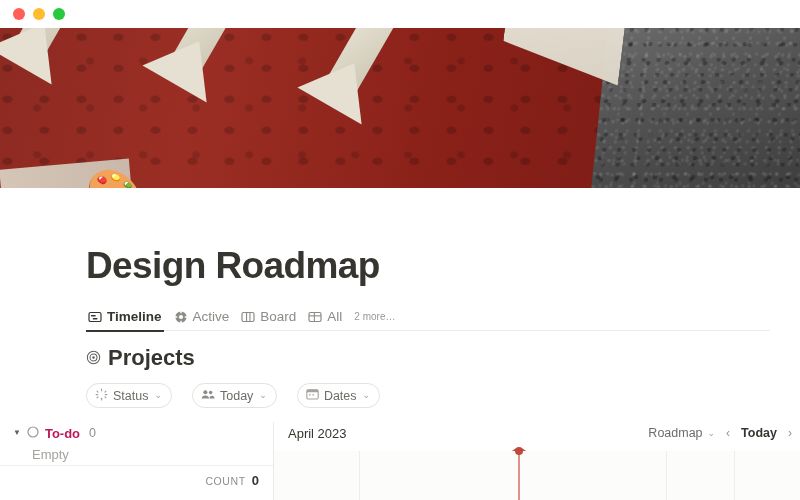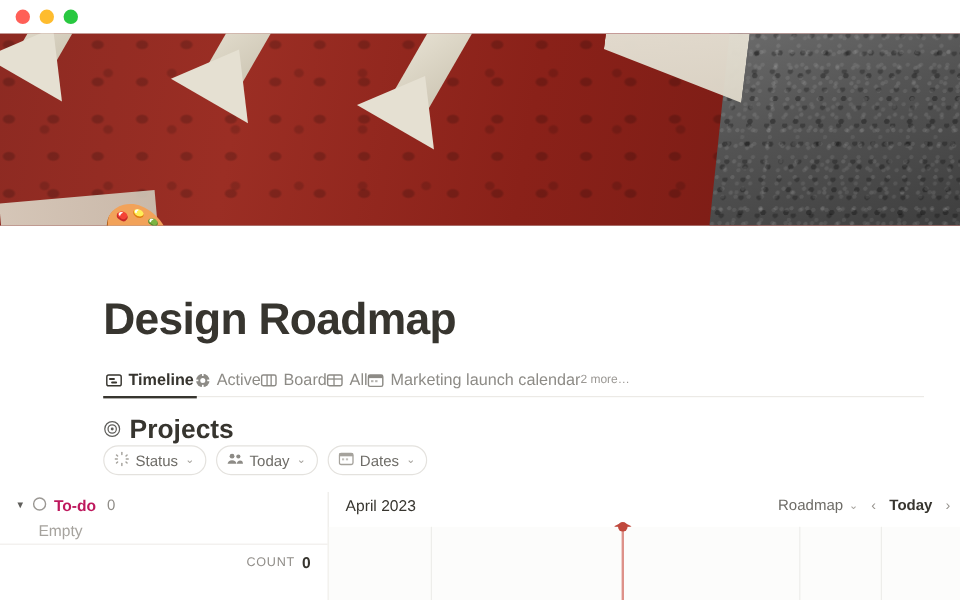"Timeline" .tabs { gap: 0 -> 12px }
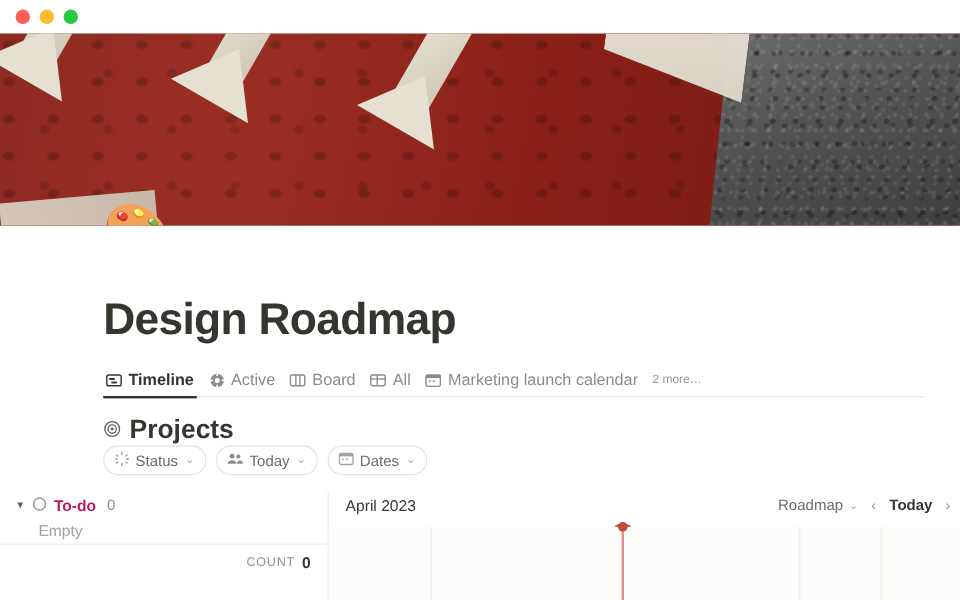"Marketing launch calendar" div.tab { html: <div> <span> <svg> <rect></rect> <rect></rect> <rect></rect> <rect></rect> </svg> </span> <span>Marketing launch calendar</span> </div> -> none }
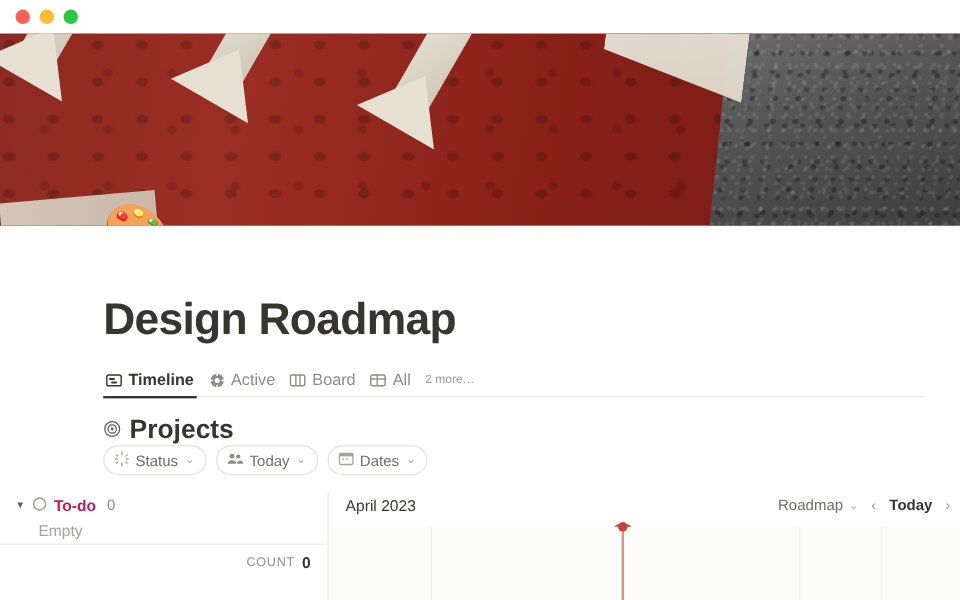"Status" .filters { gap: 8px -> 20px; margin-top: 0 -> 12px }
